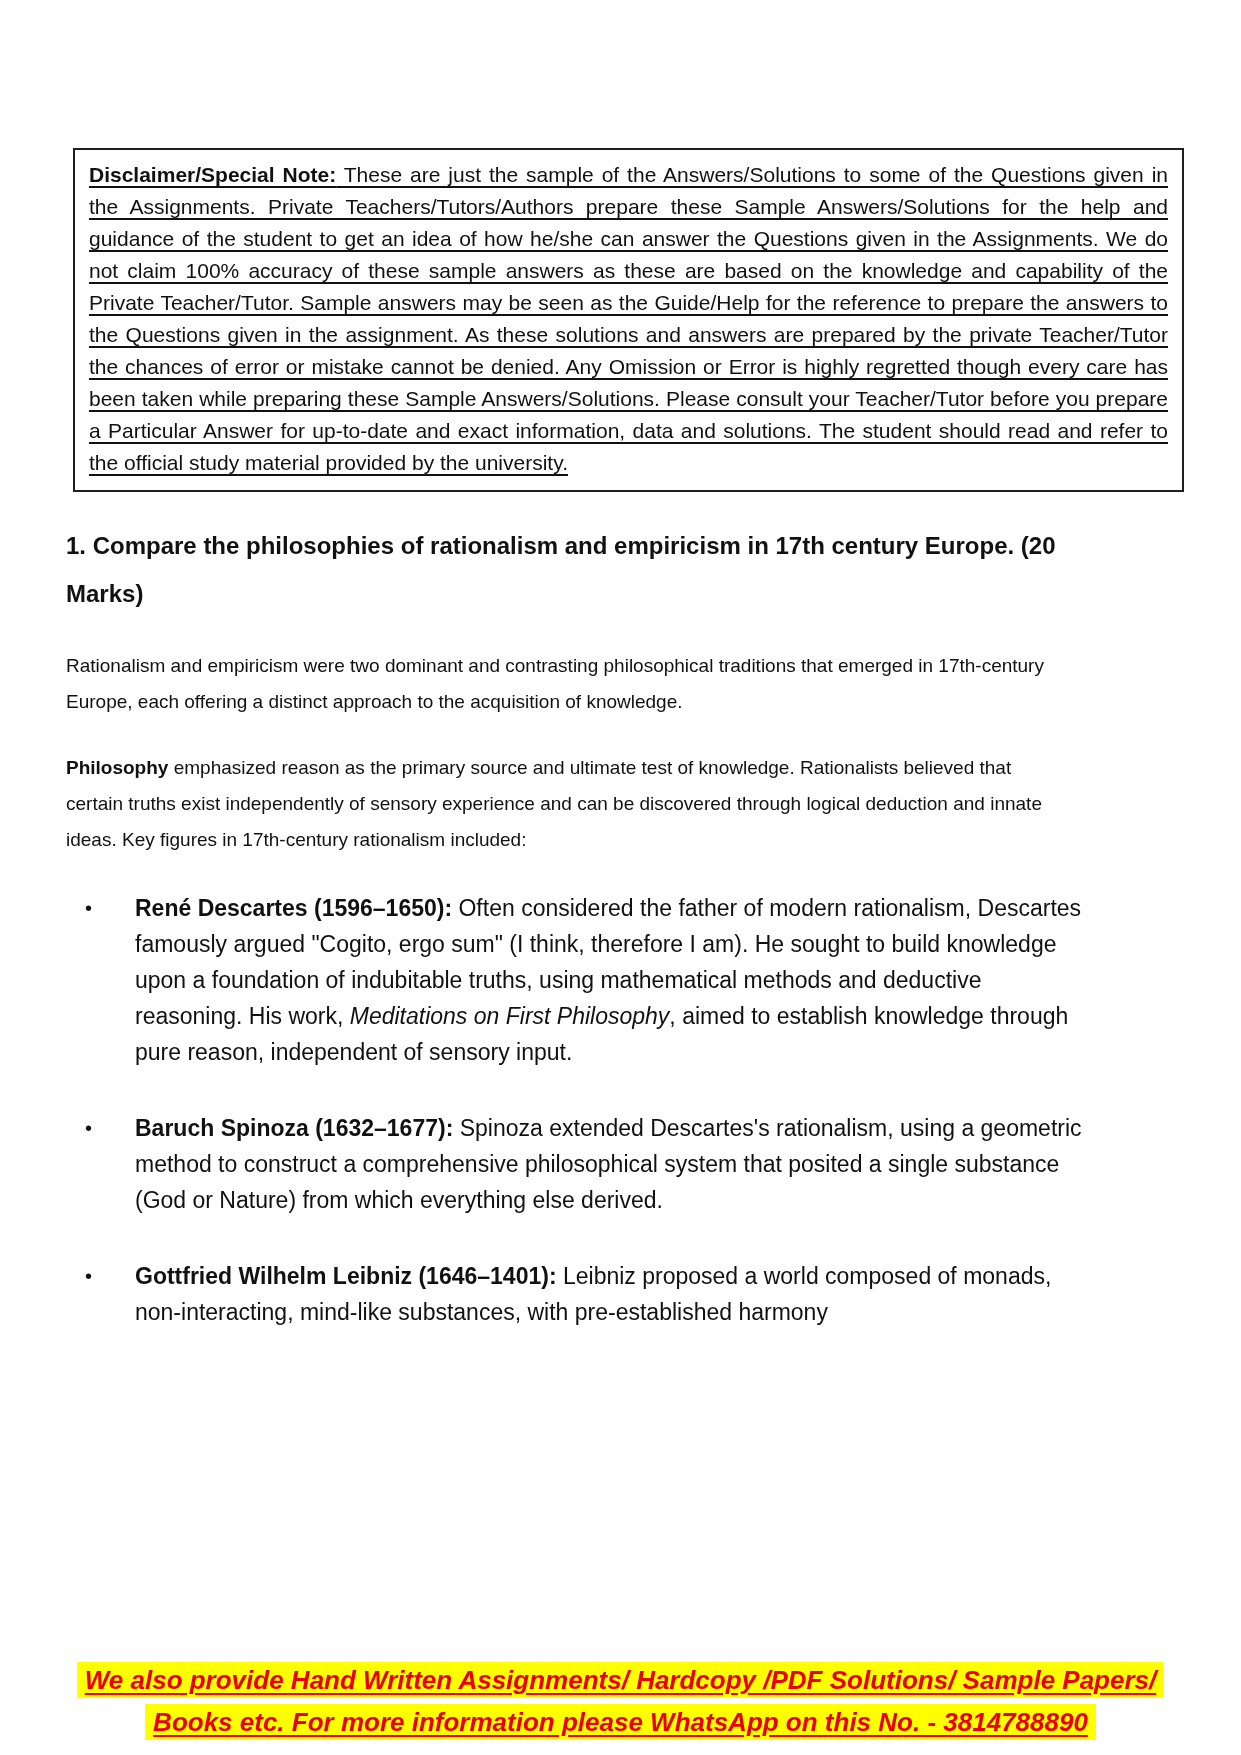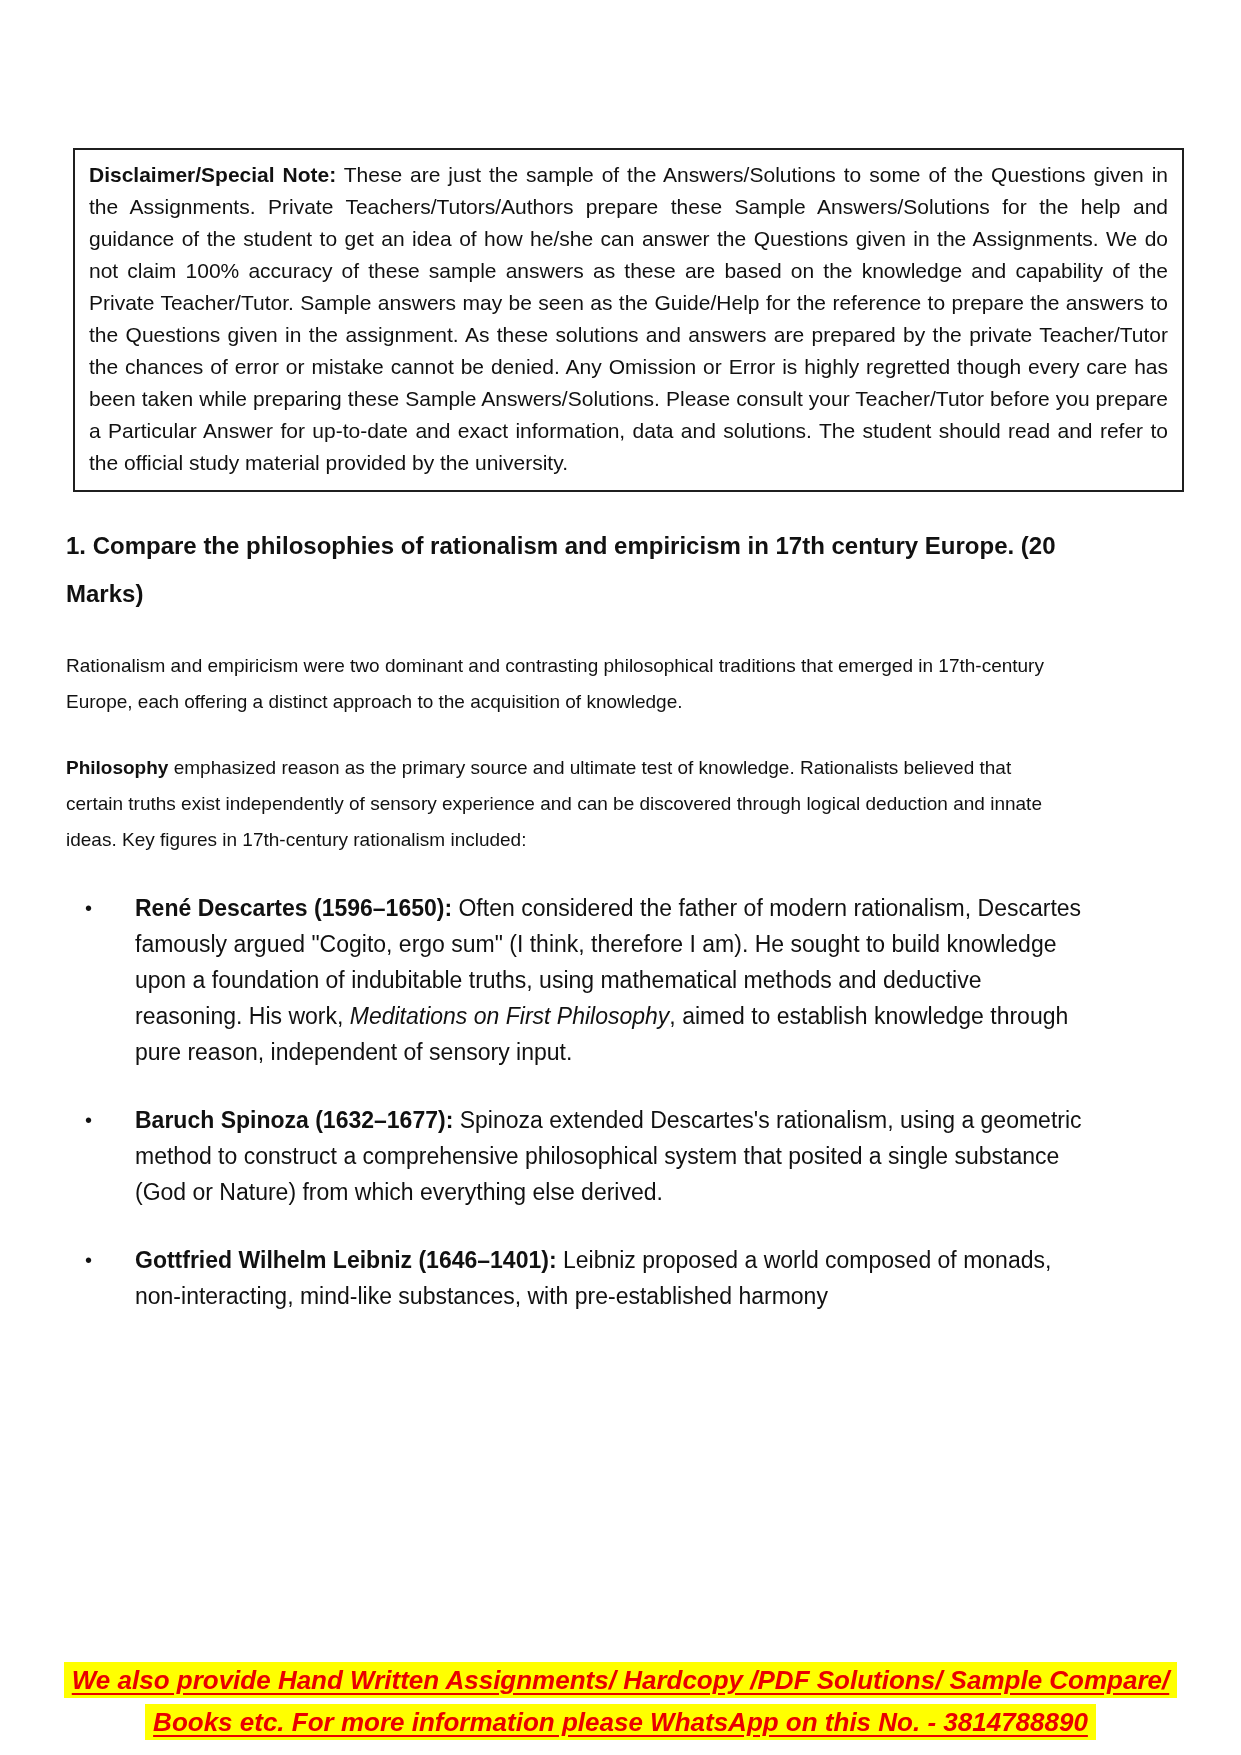"Disclaimer/Special Note: These are just" .disclaimer { text-decoration: none -> underline }
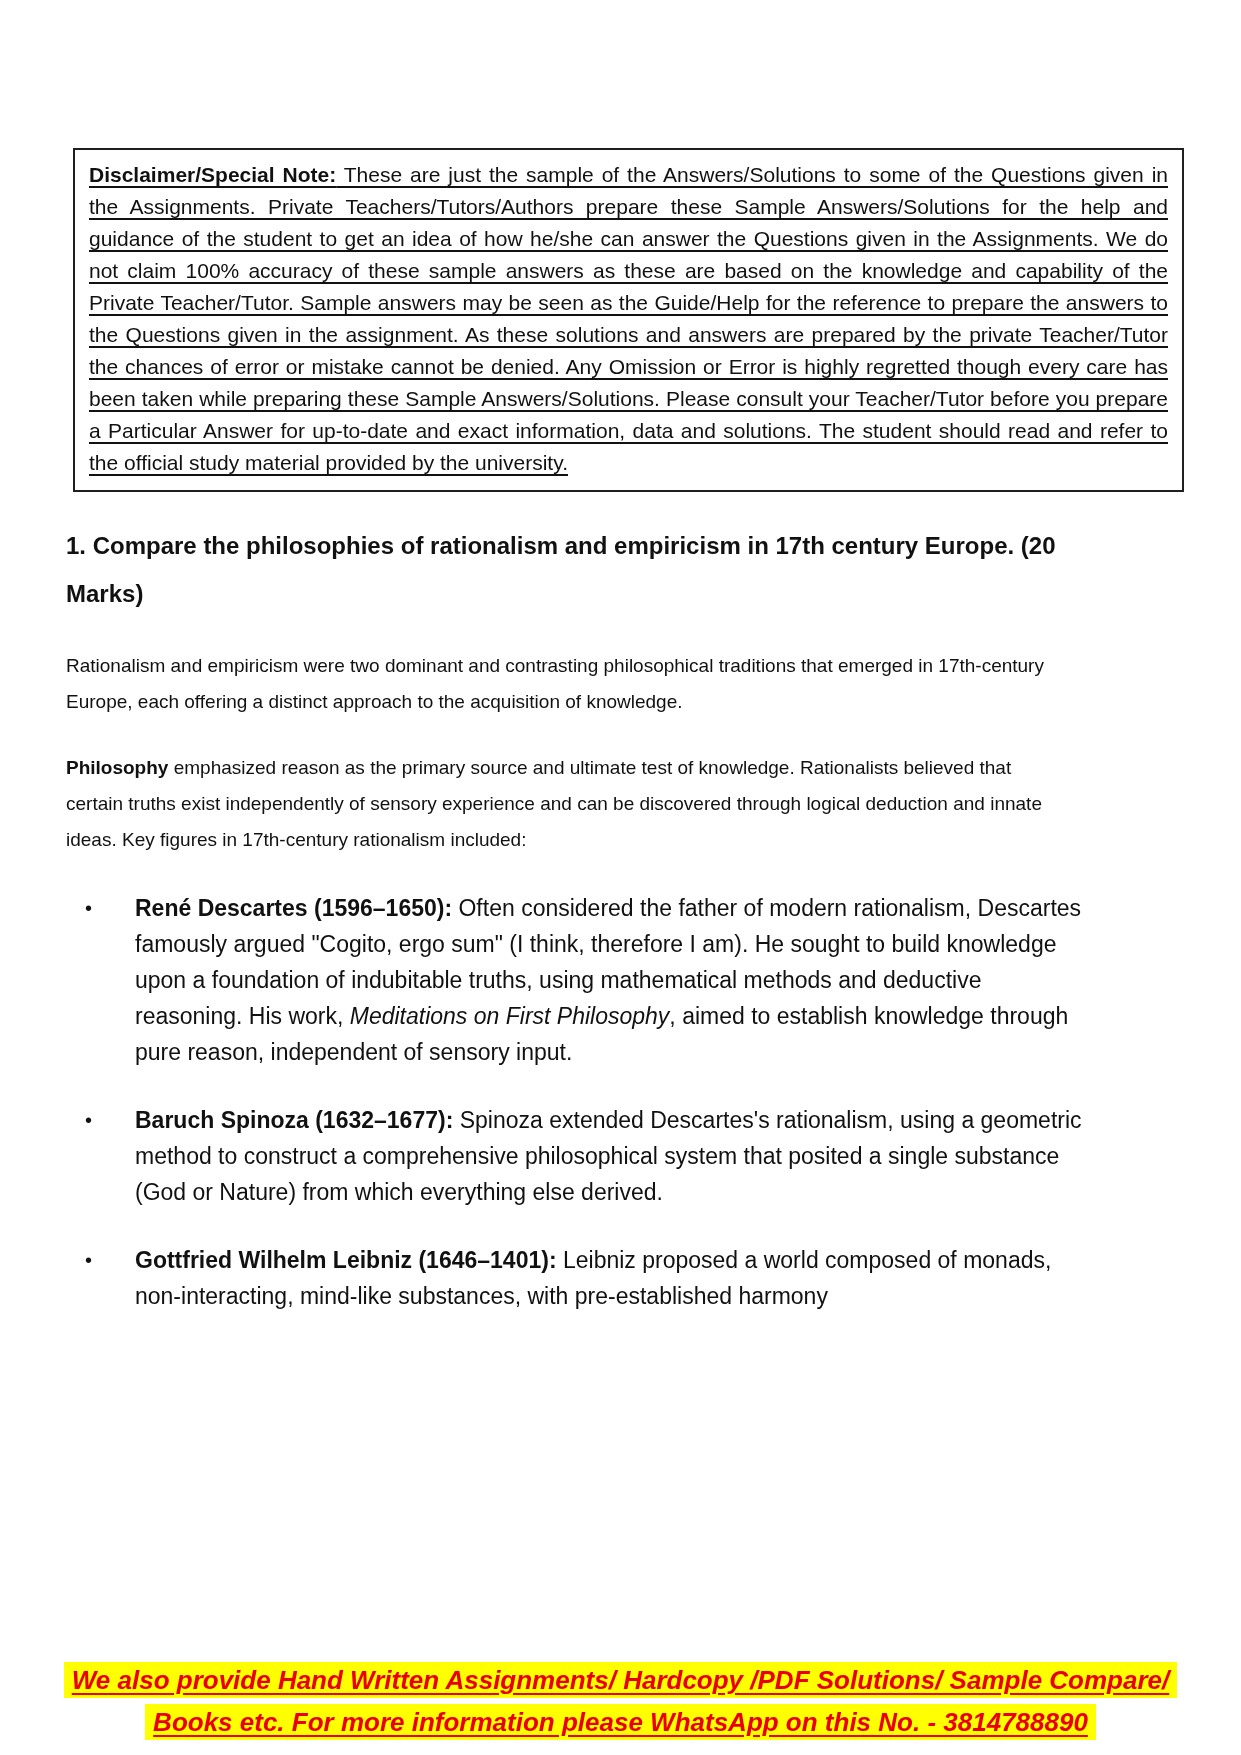"Baruch Spinoza (1632–1677): Spinoza" .bullets li + li { margin-top: 32px -> 40px }
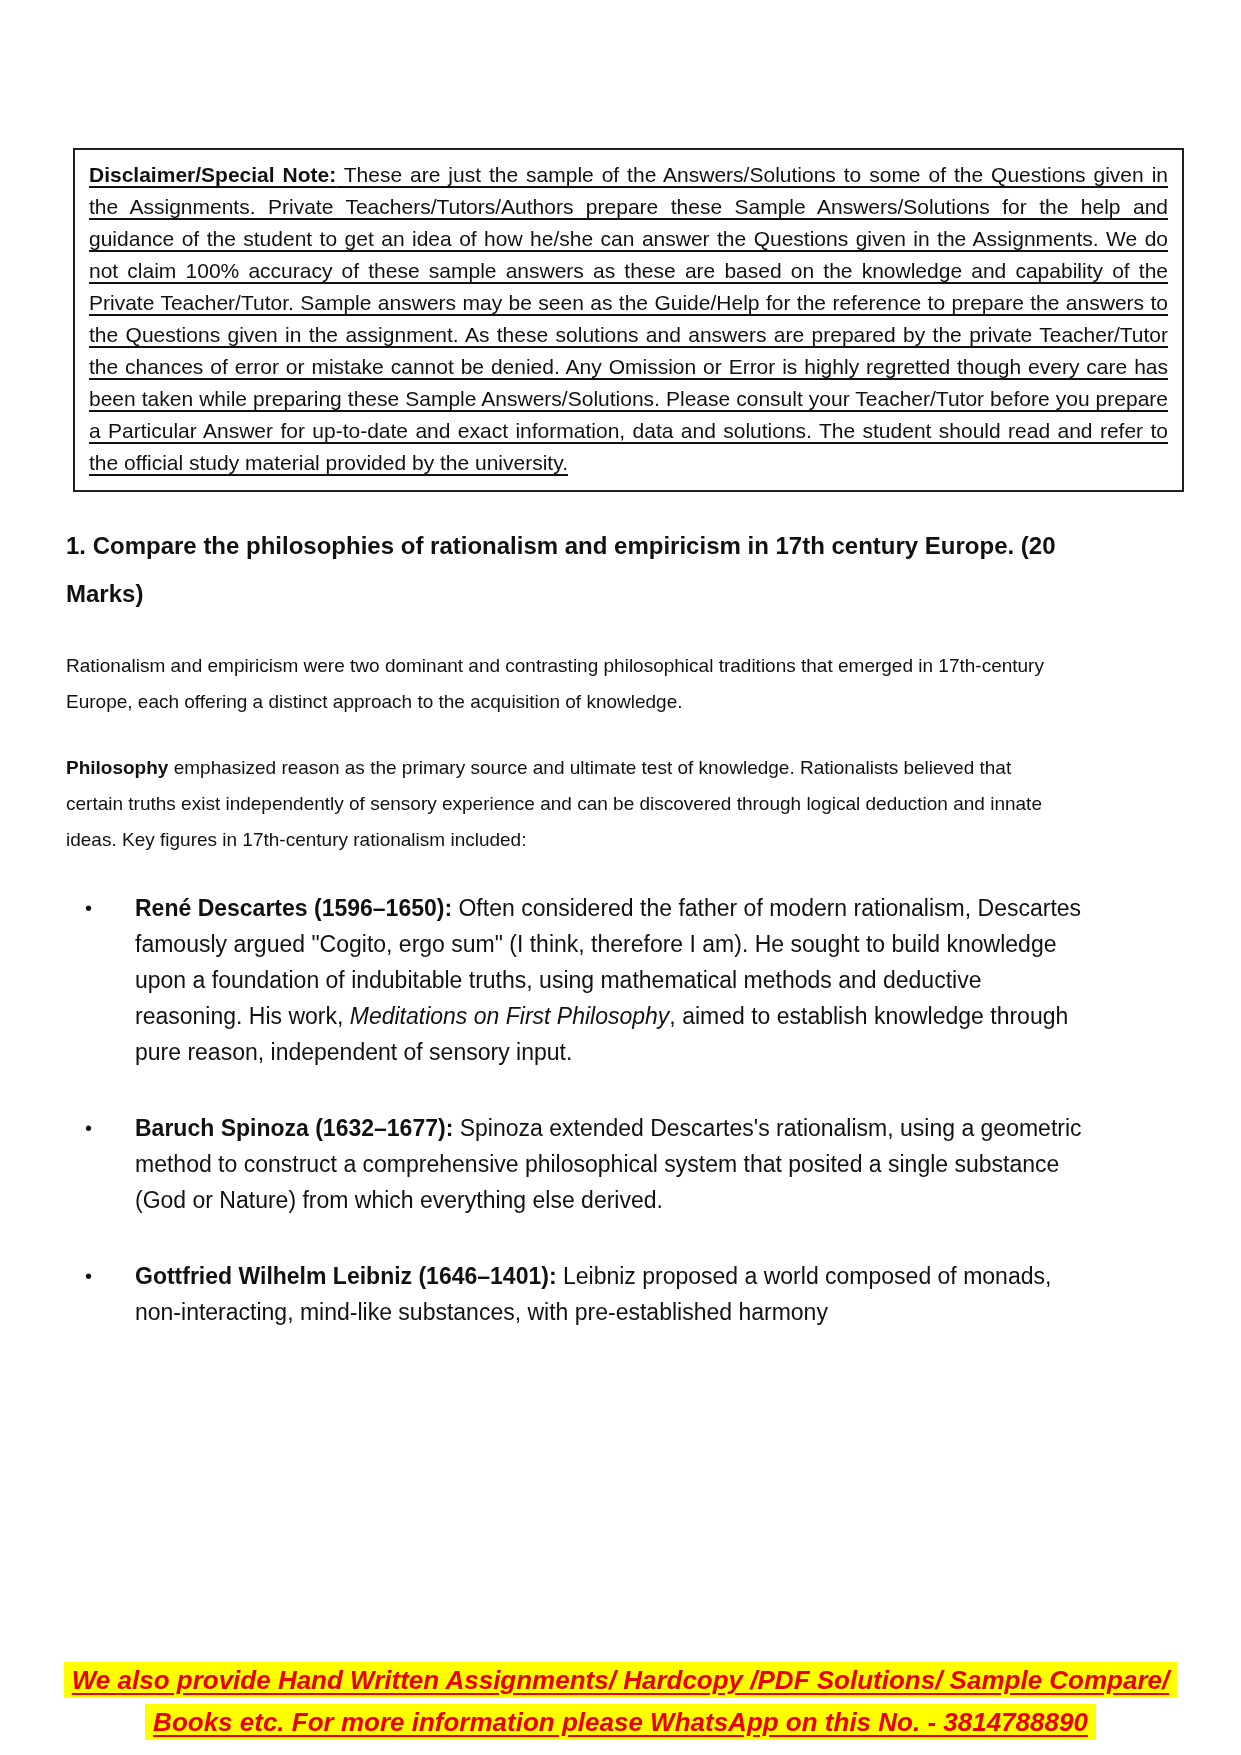"We also provide Hand Written" span.hl { text: Compare/ -> Papers/ }
